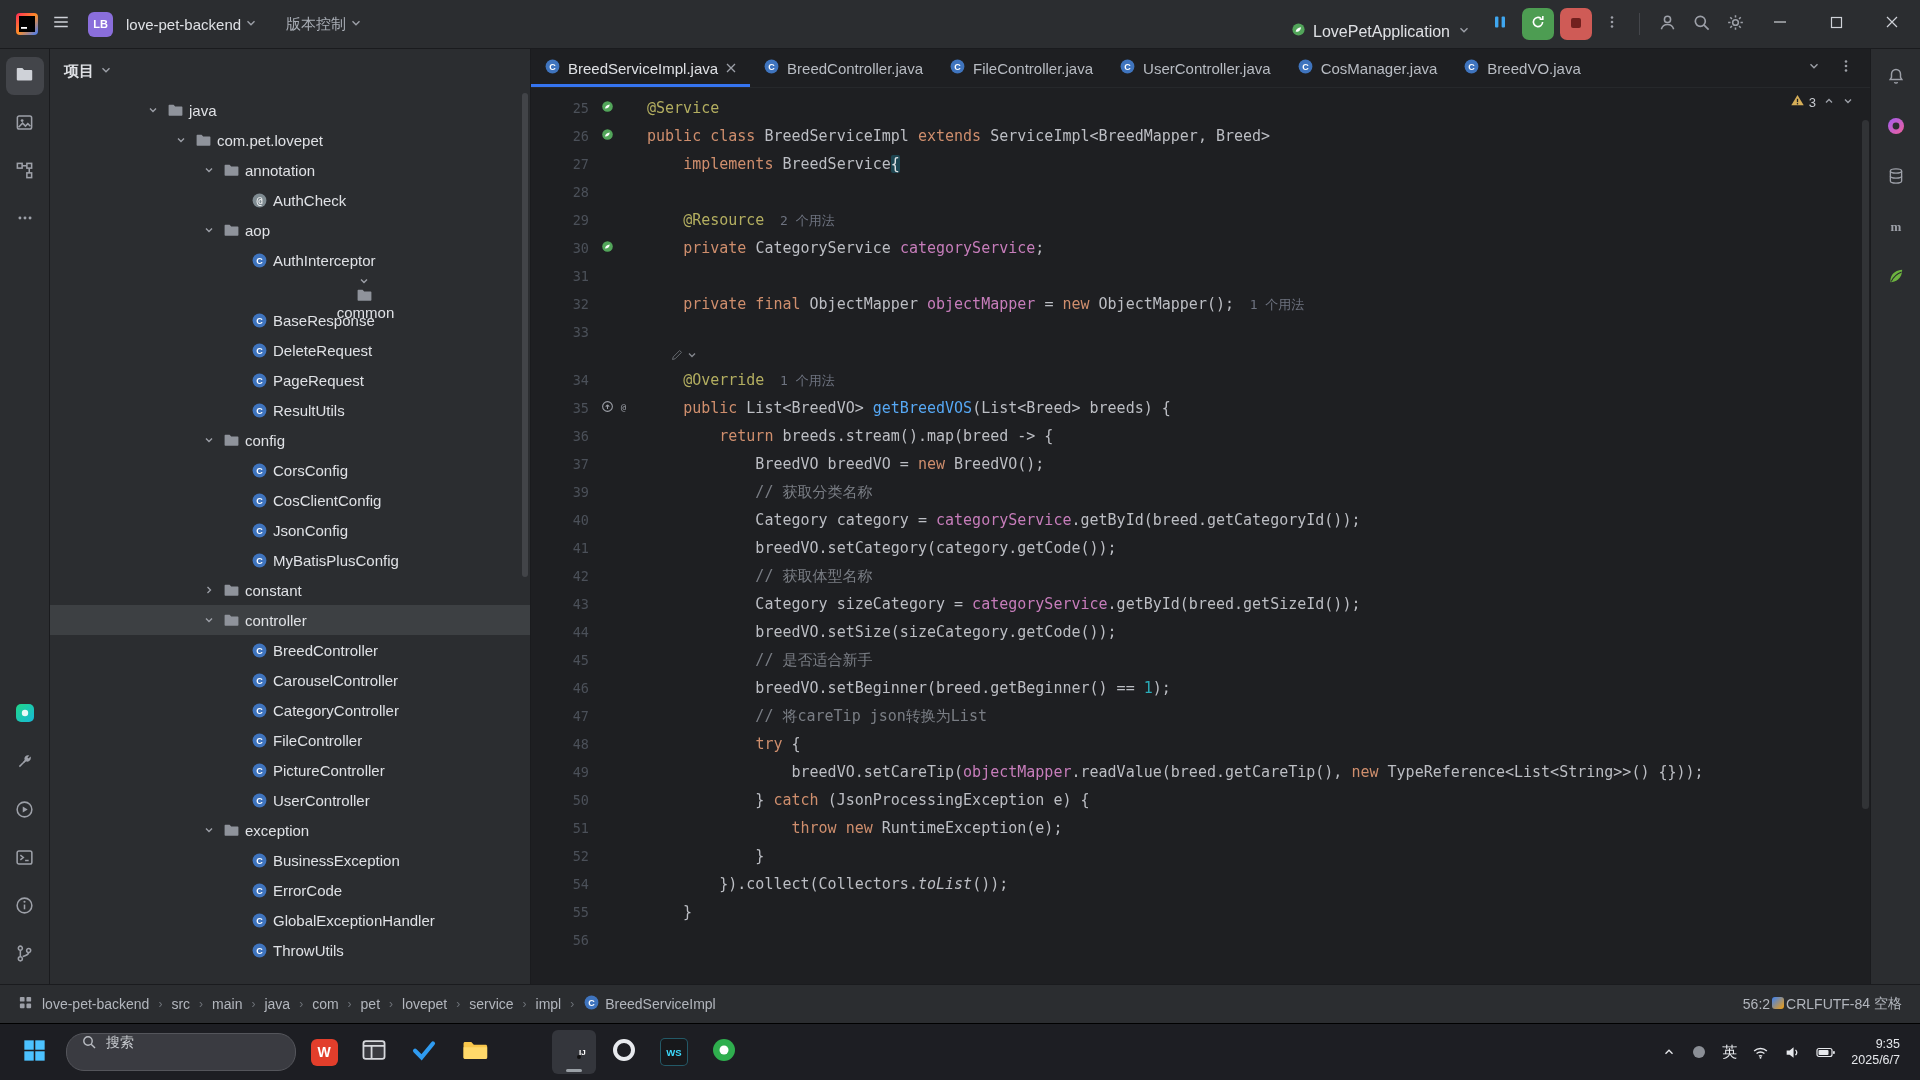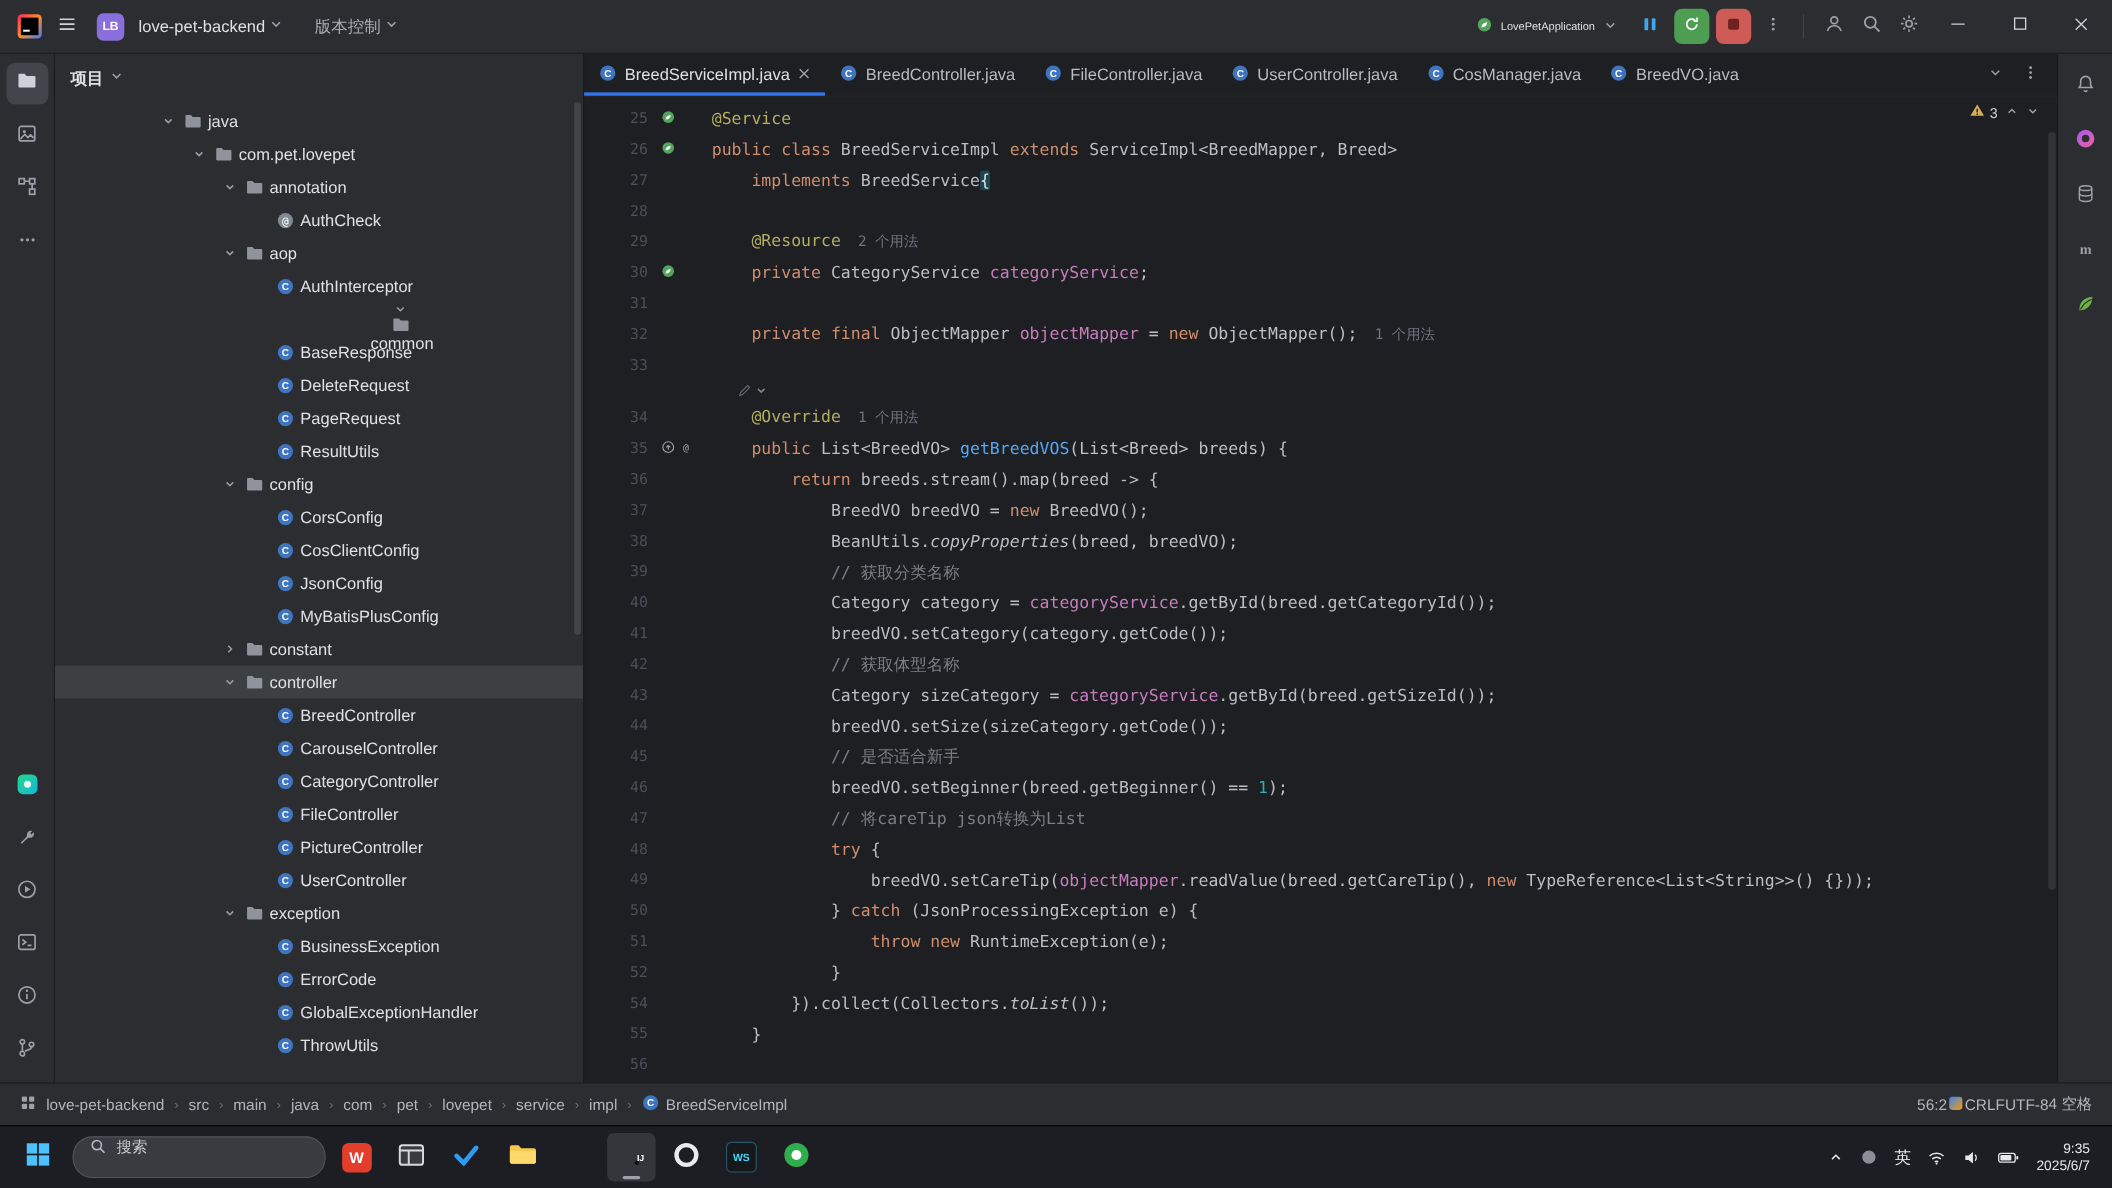"LovePetApplication" .run-widget { align-items: center -> flex-end; font-size: 10px -> 16px }
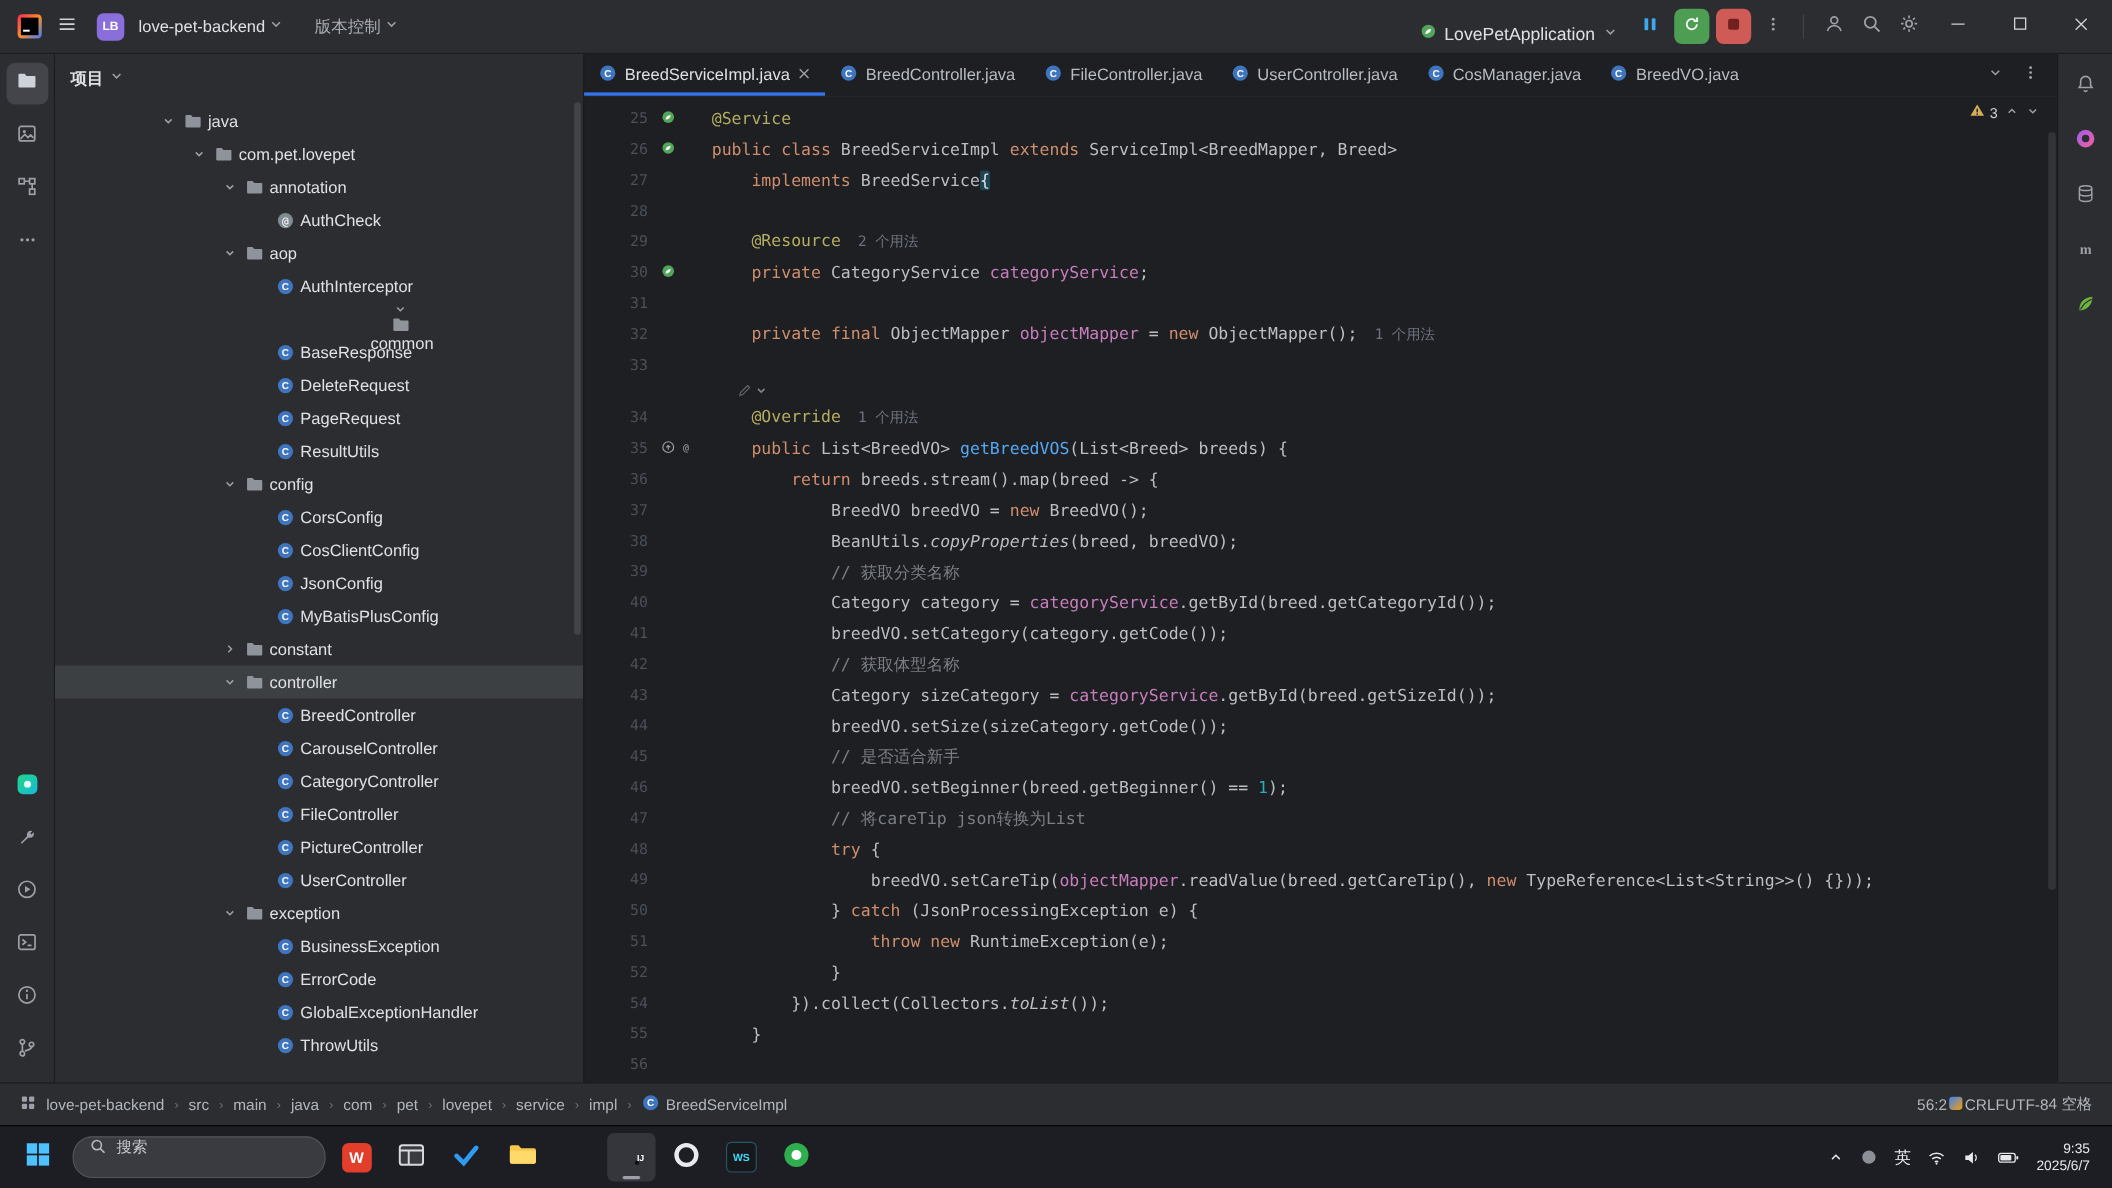"38" div.code-line { html: <div> <span>38</span> <span></span> <span><span> BeanUtils.</span><span>copyProperties</span><span>(breed, breedVO);</span></span> </div> -> none }
